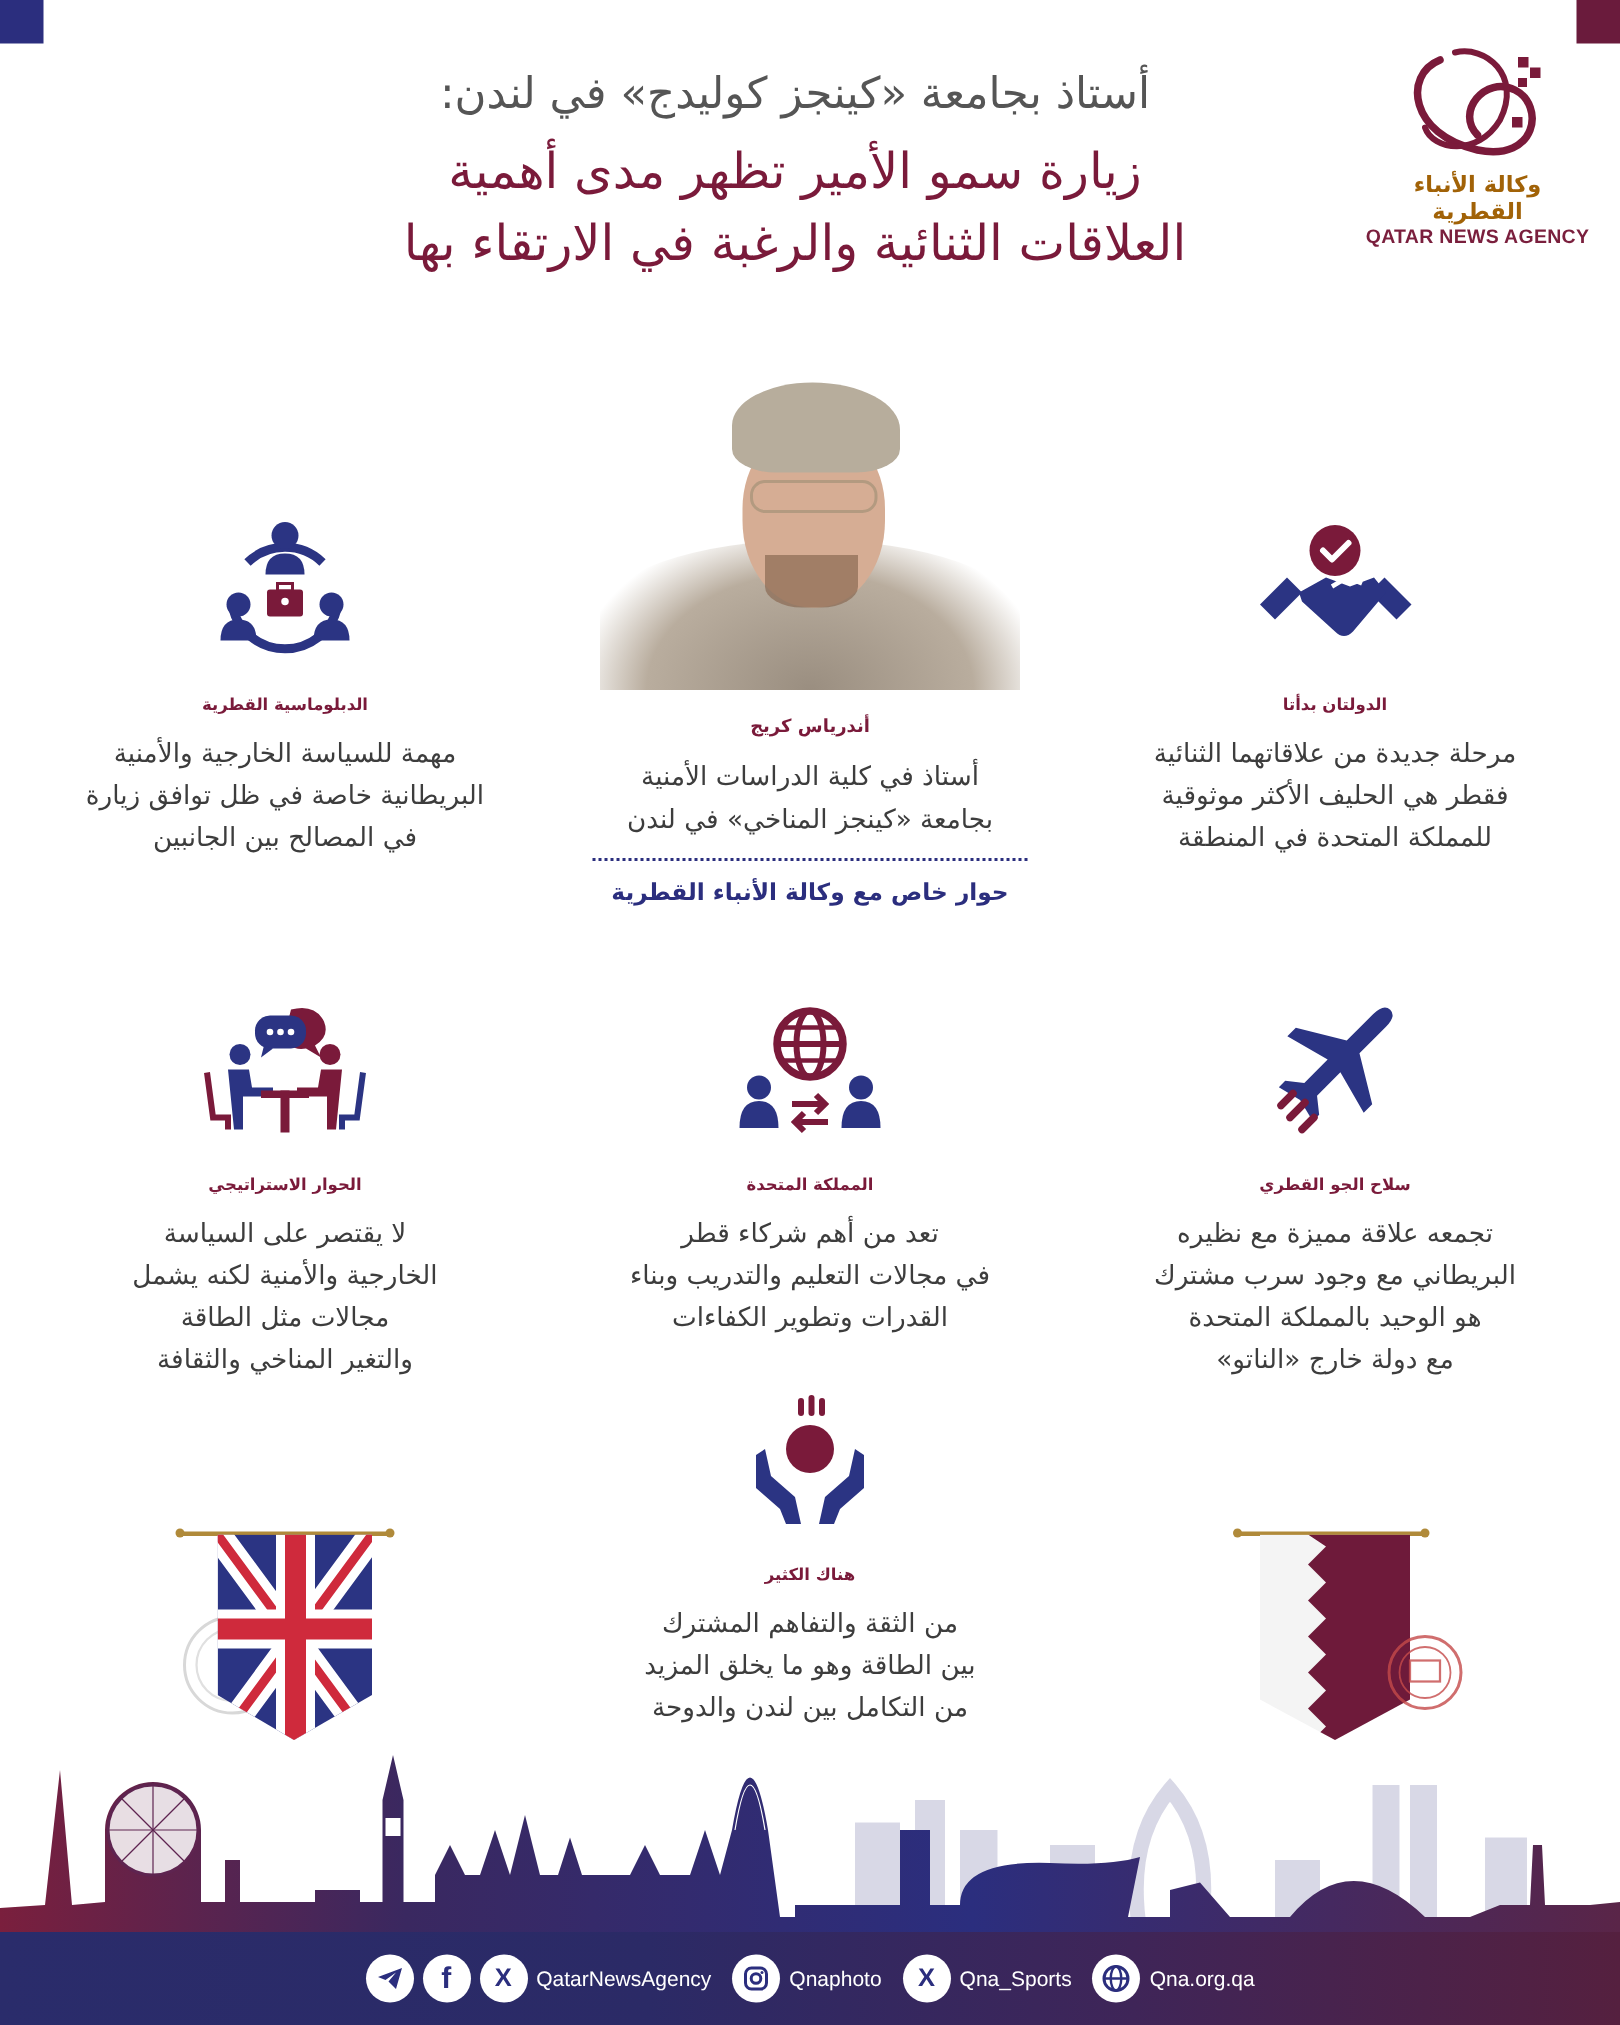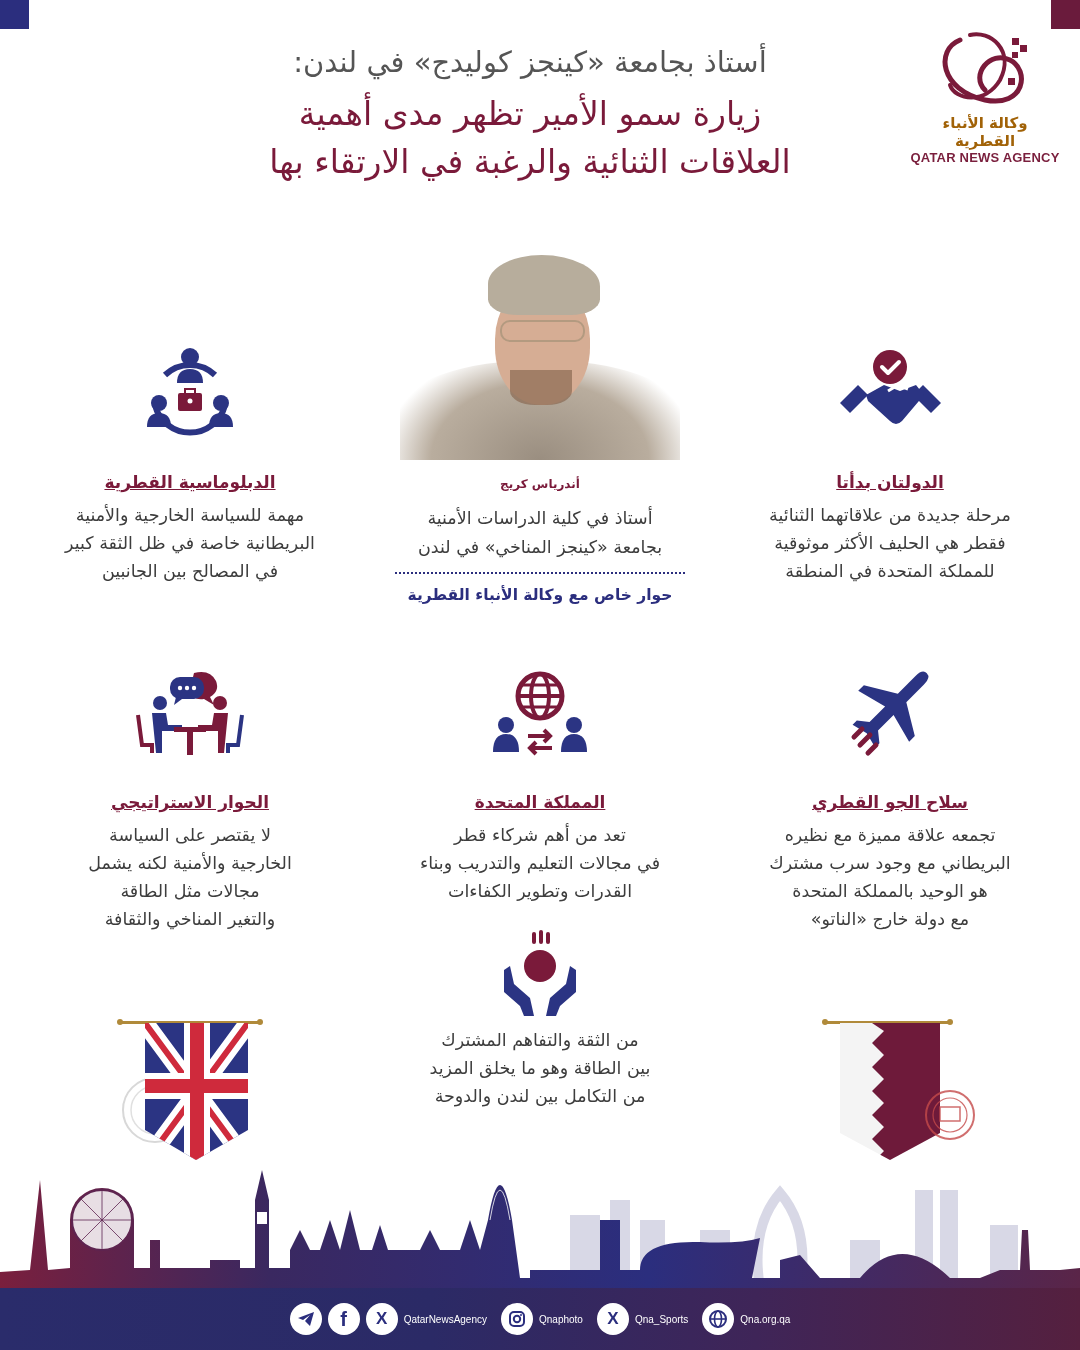"الدبلوماسية القطرية" .card .title { font-size: 17px -> 11px; margin-top: 29px -> 17px; text-decoration: underline -> none }
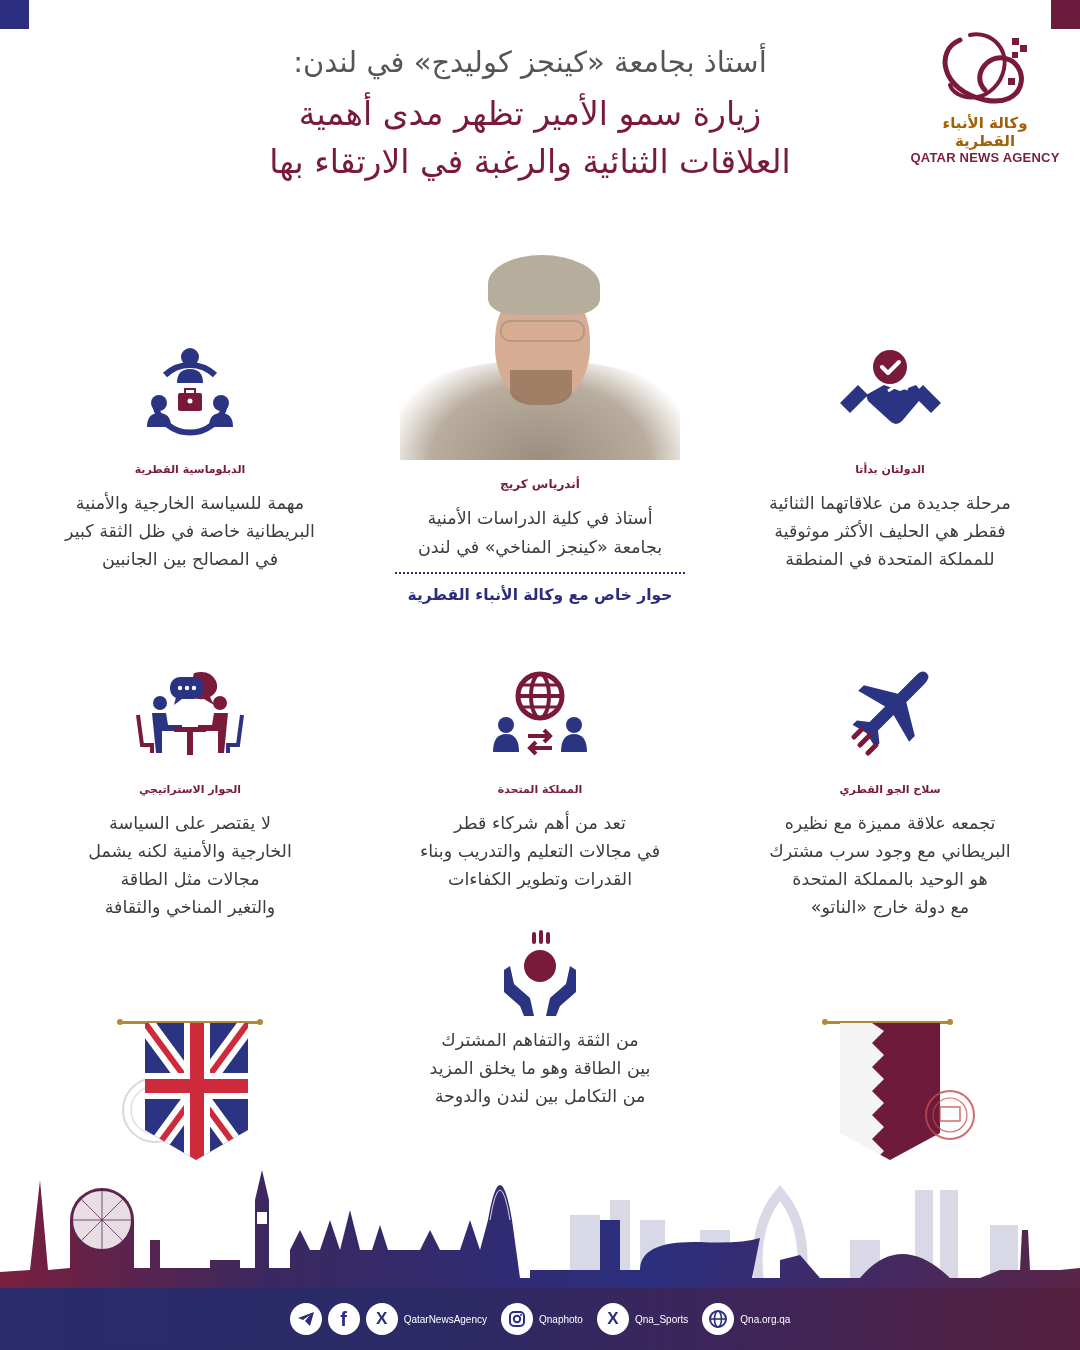"البريطانية خاصة في ظل الثقة" span { text: الثقة كبير -> توافق زيارة }
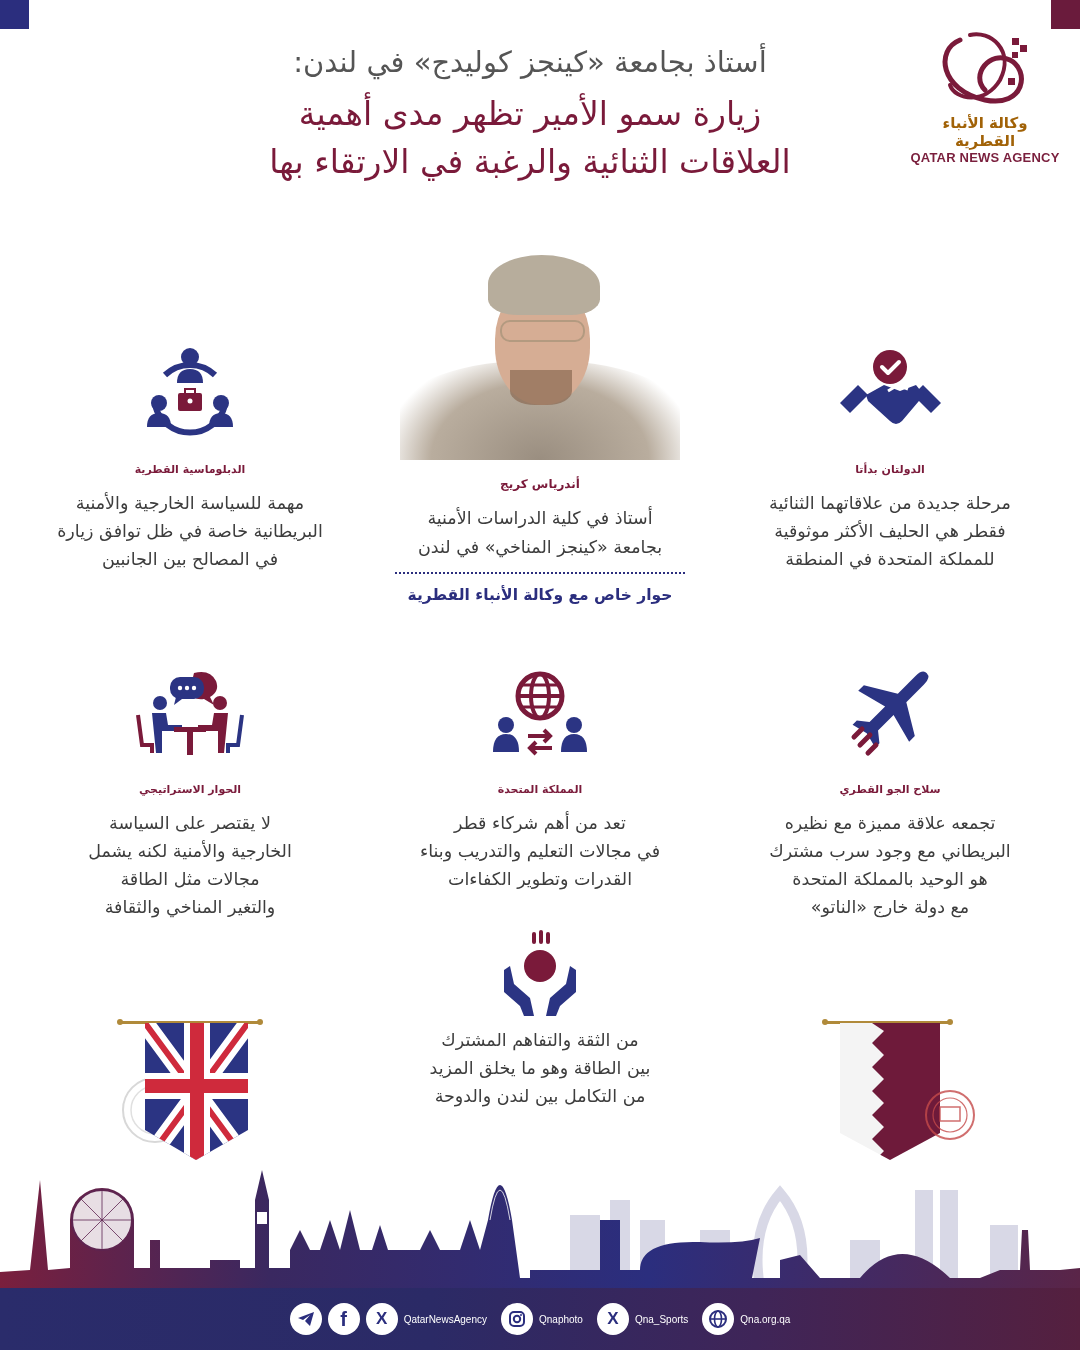"هناك الكثير" div.title { html: none -> <div>هناك الكثير</div> }
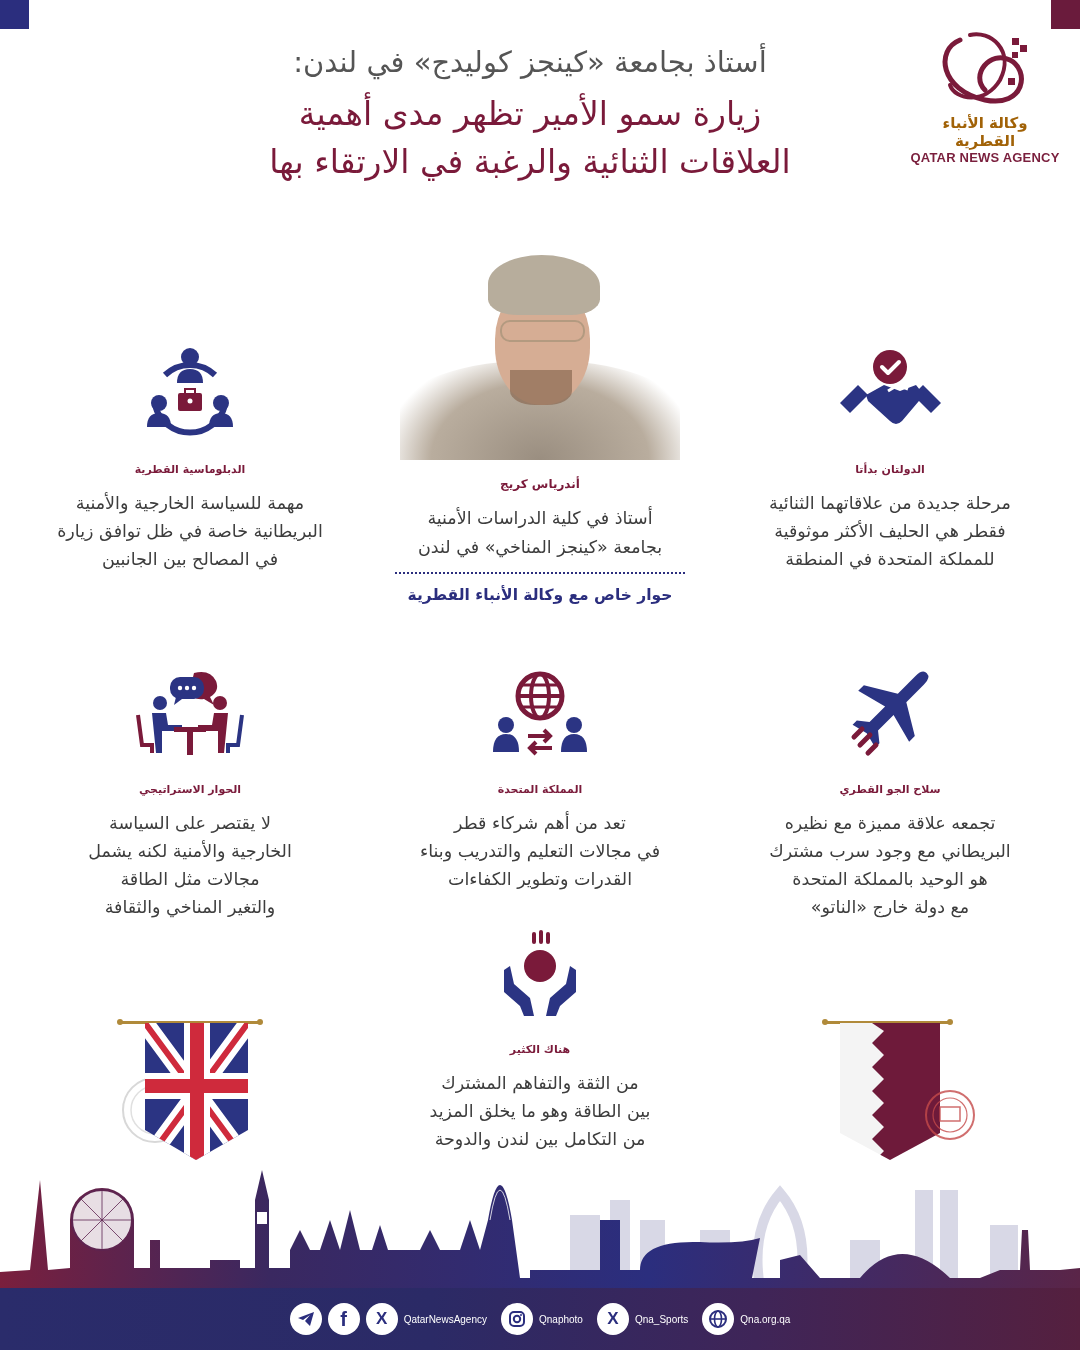"QatarNewsAgency" .soc-label { font-size: 10px -> 14px }
